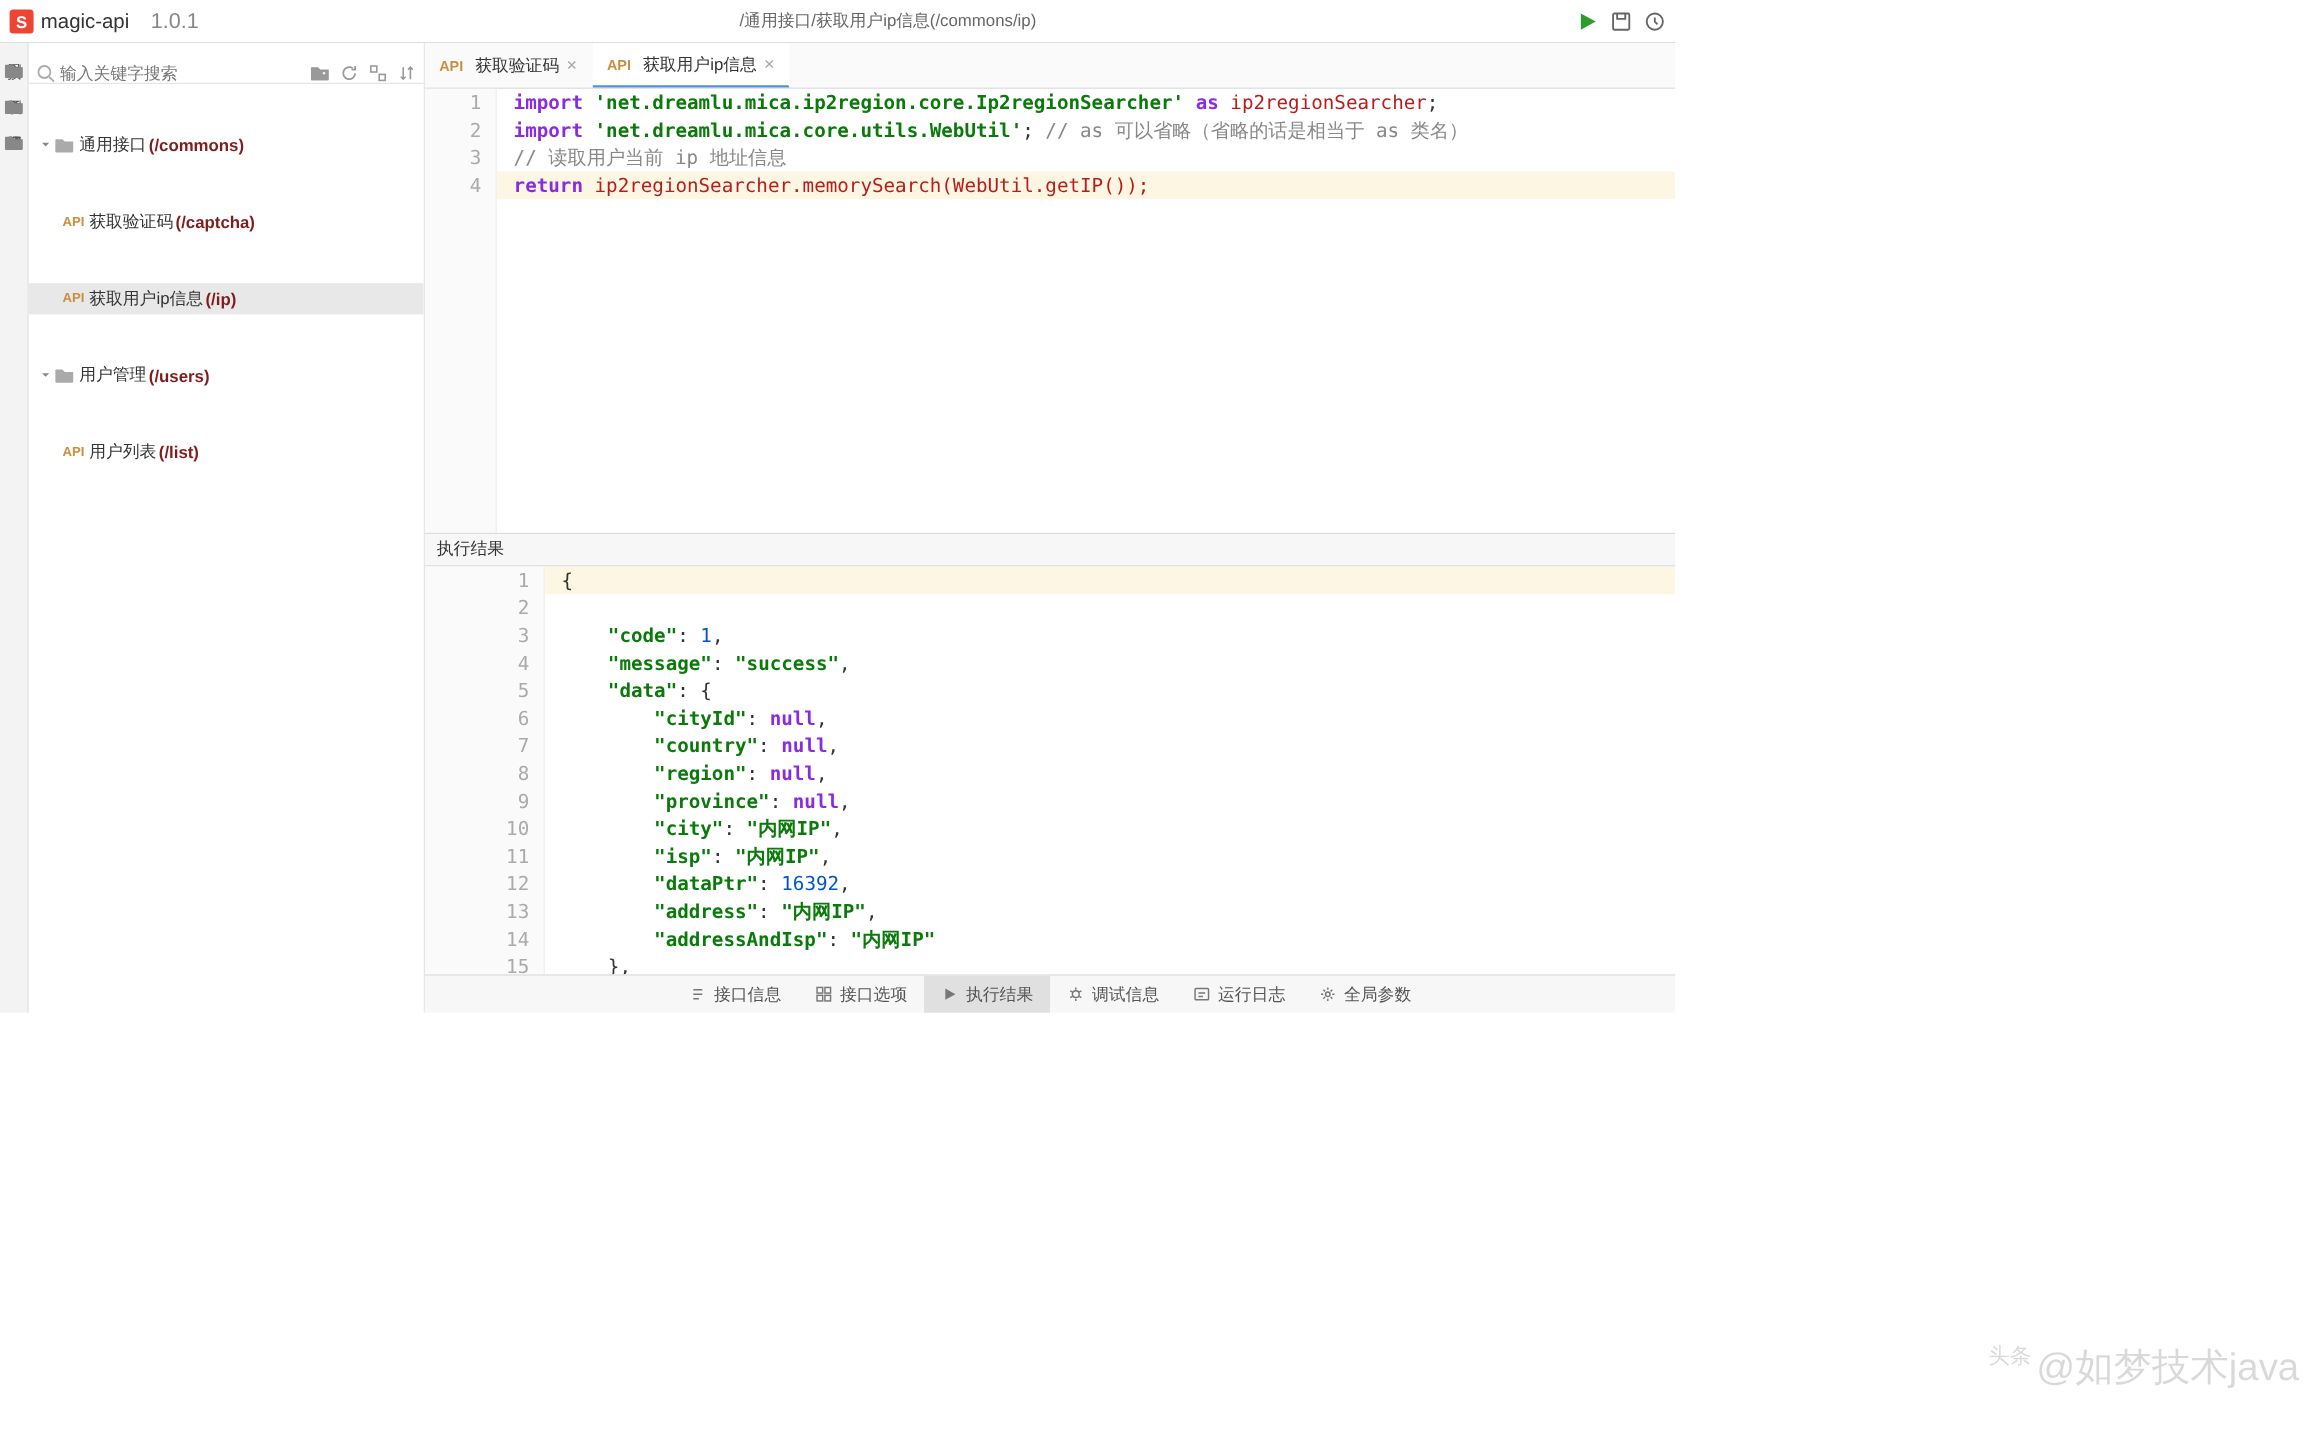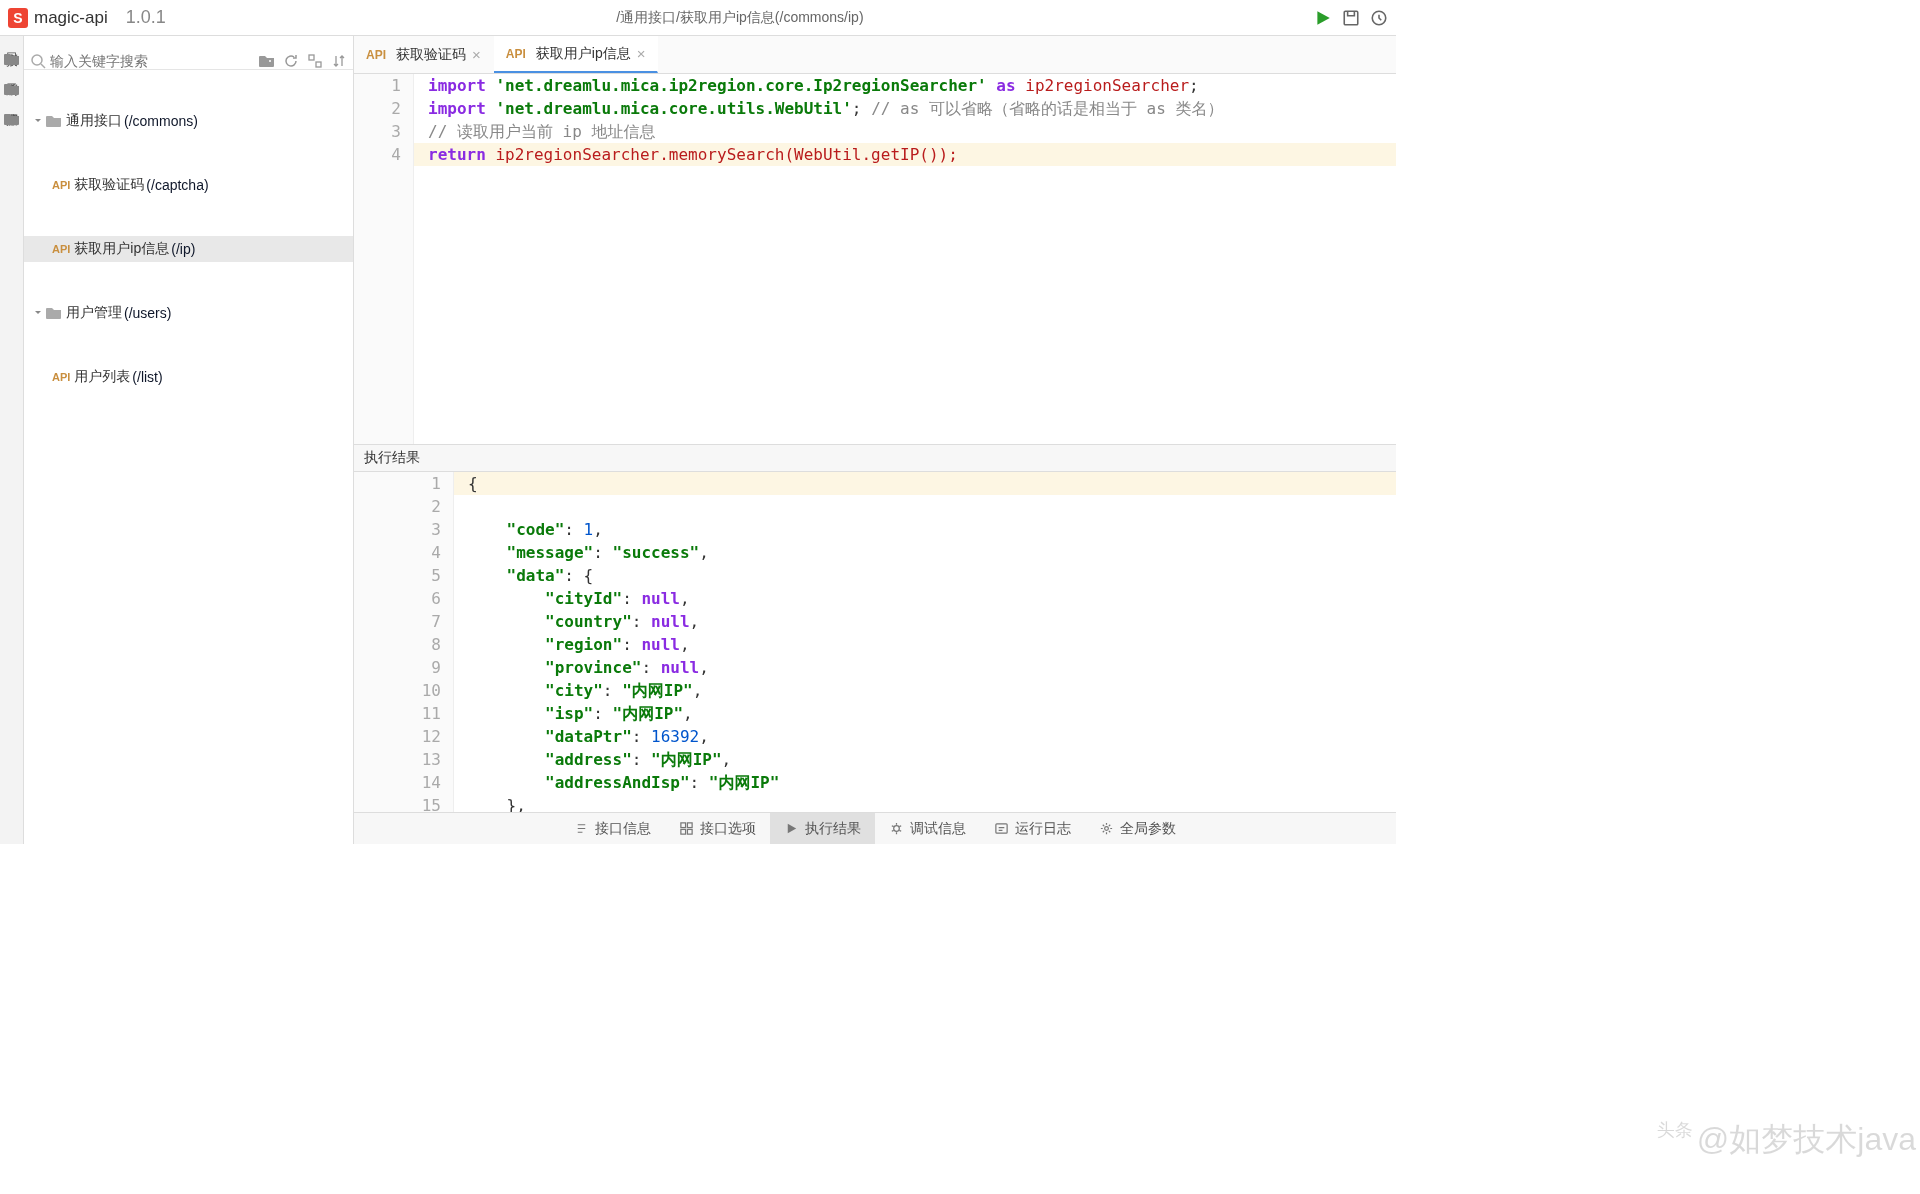"(/commons)" .node-path { color: #0f172a -> #7f1d1d; font-weight: none -> bold }
